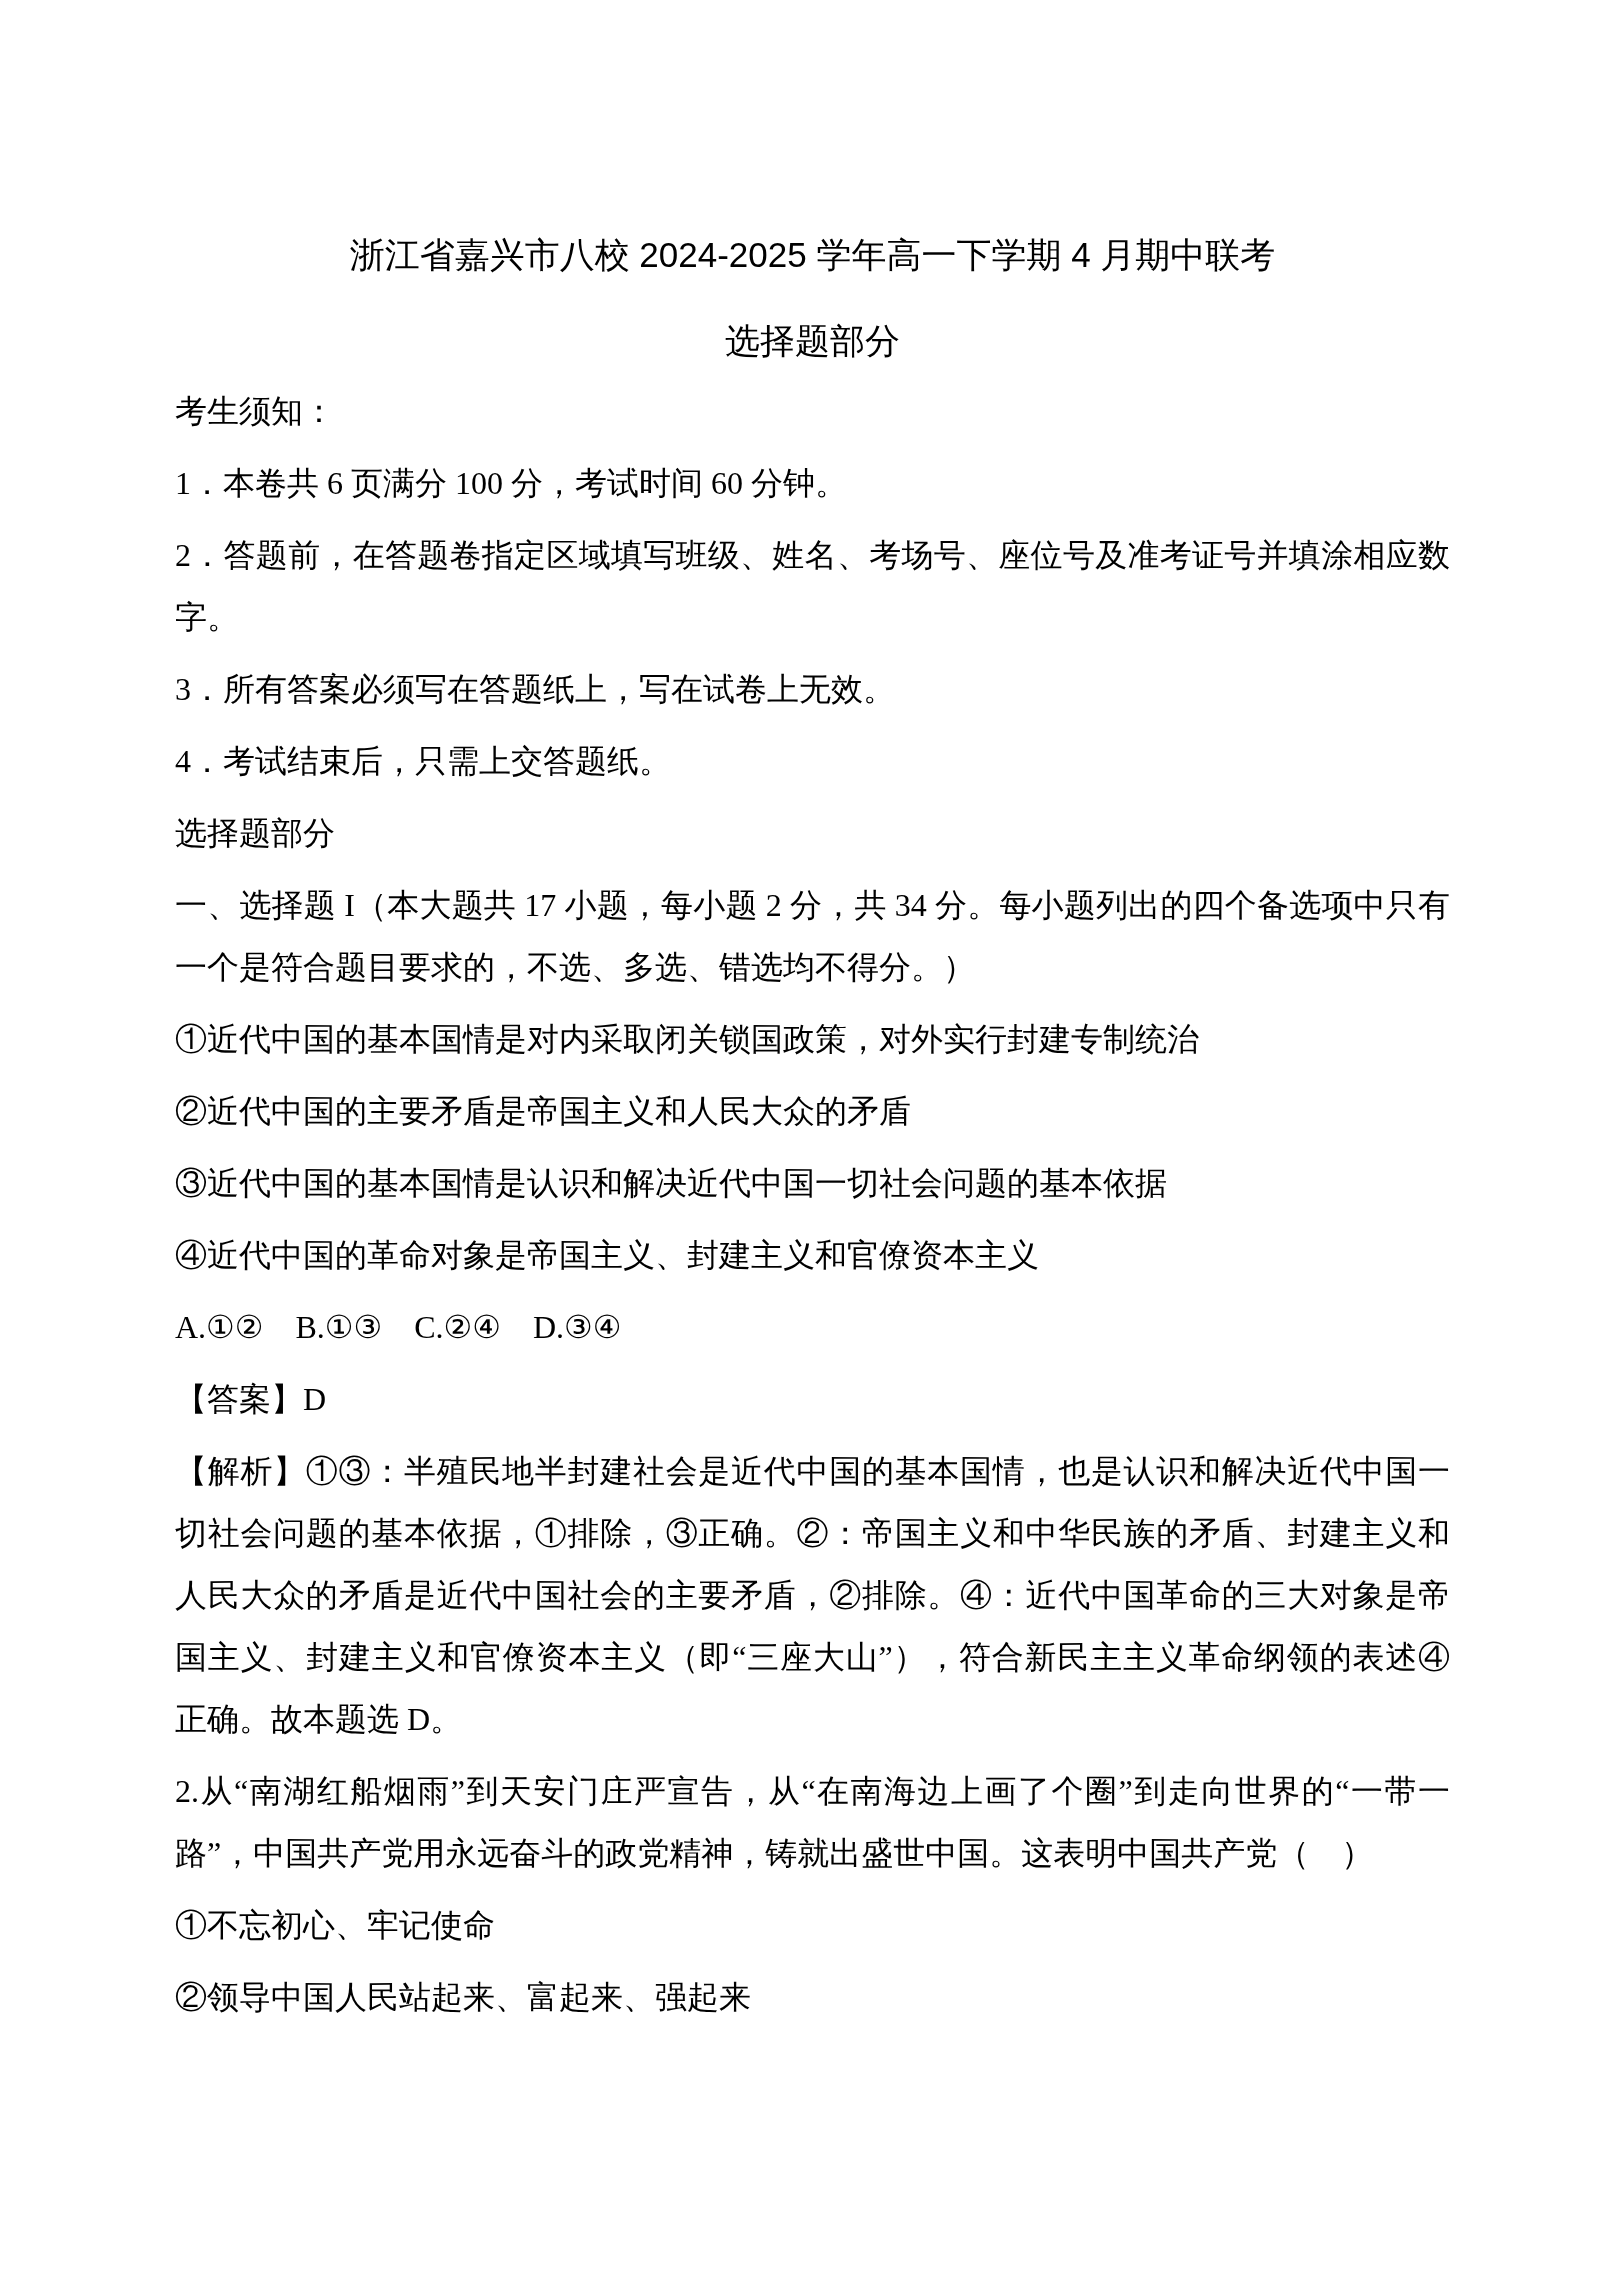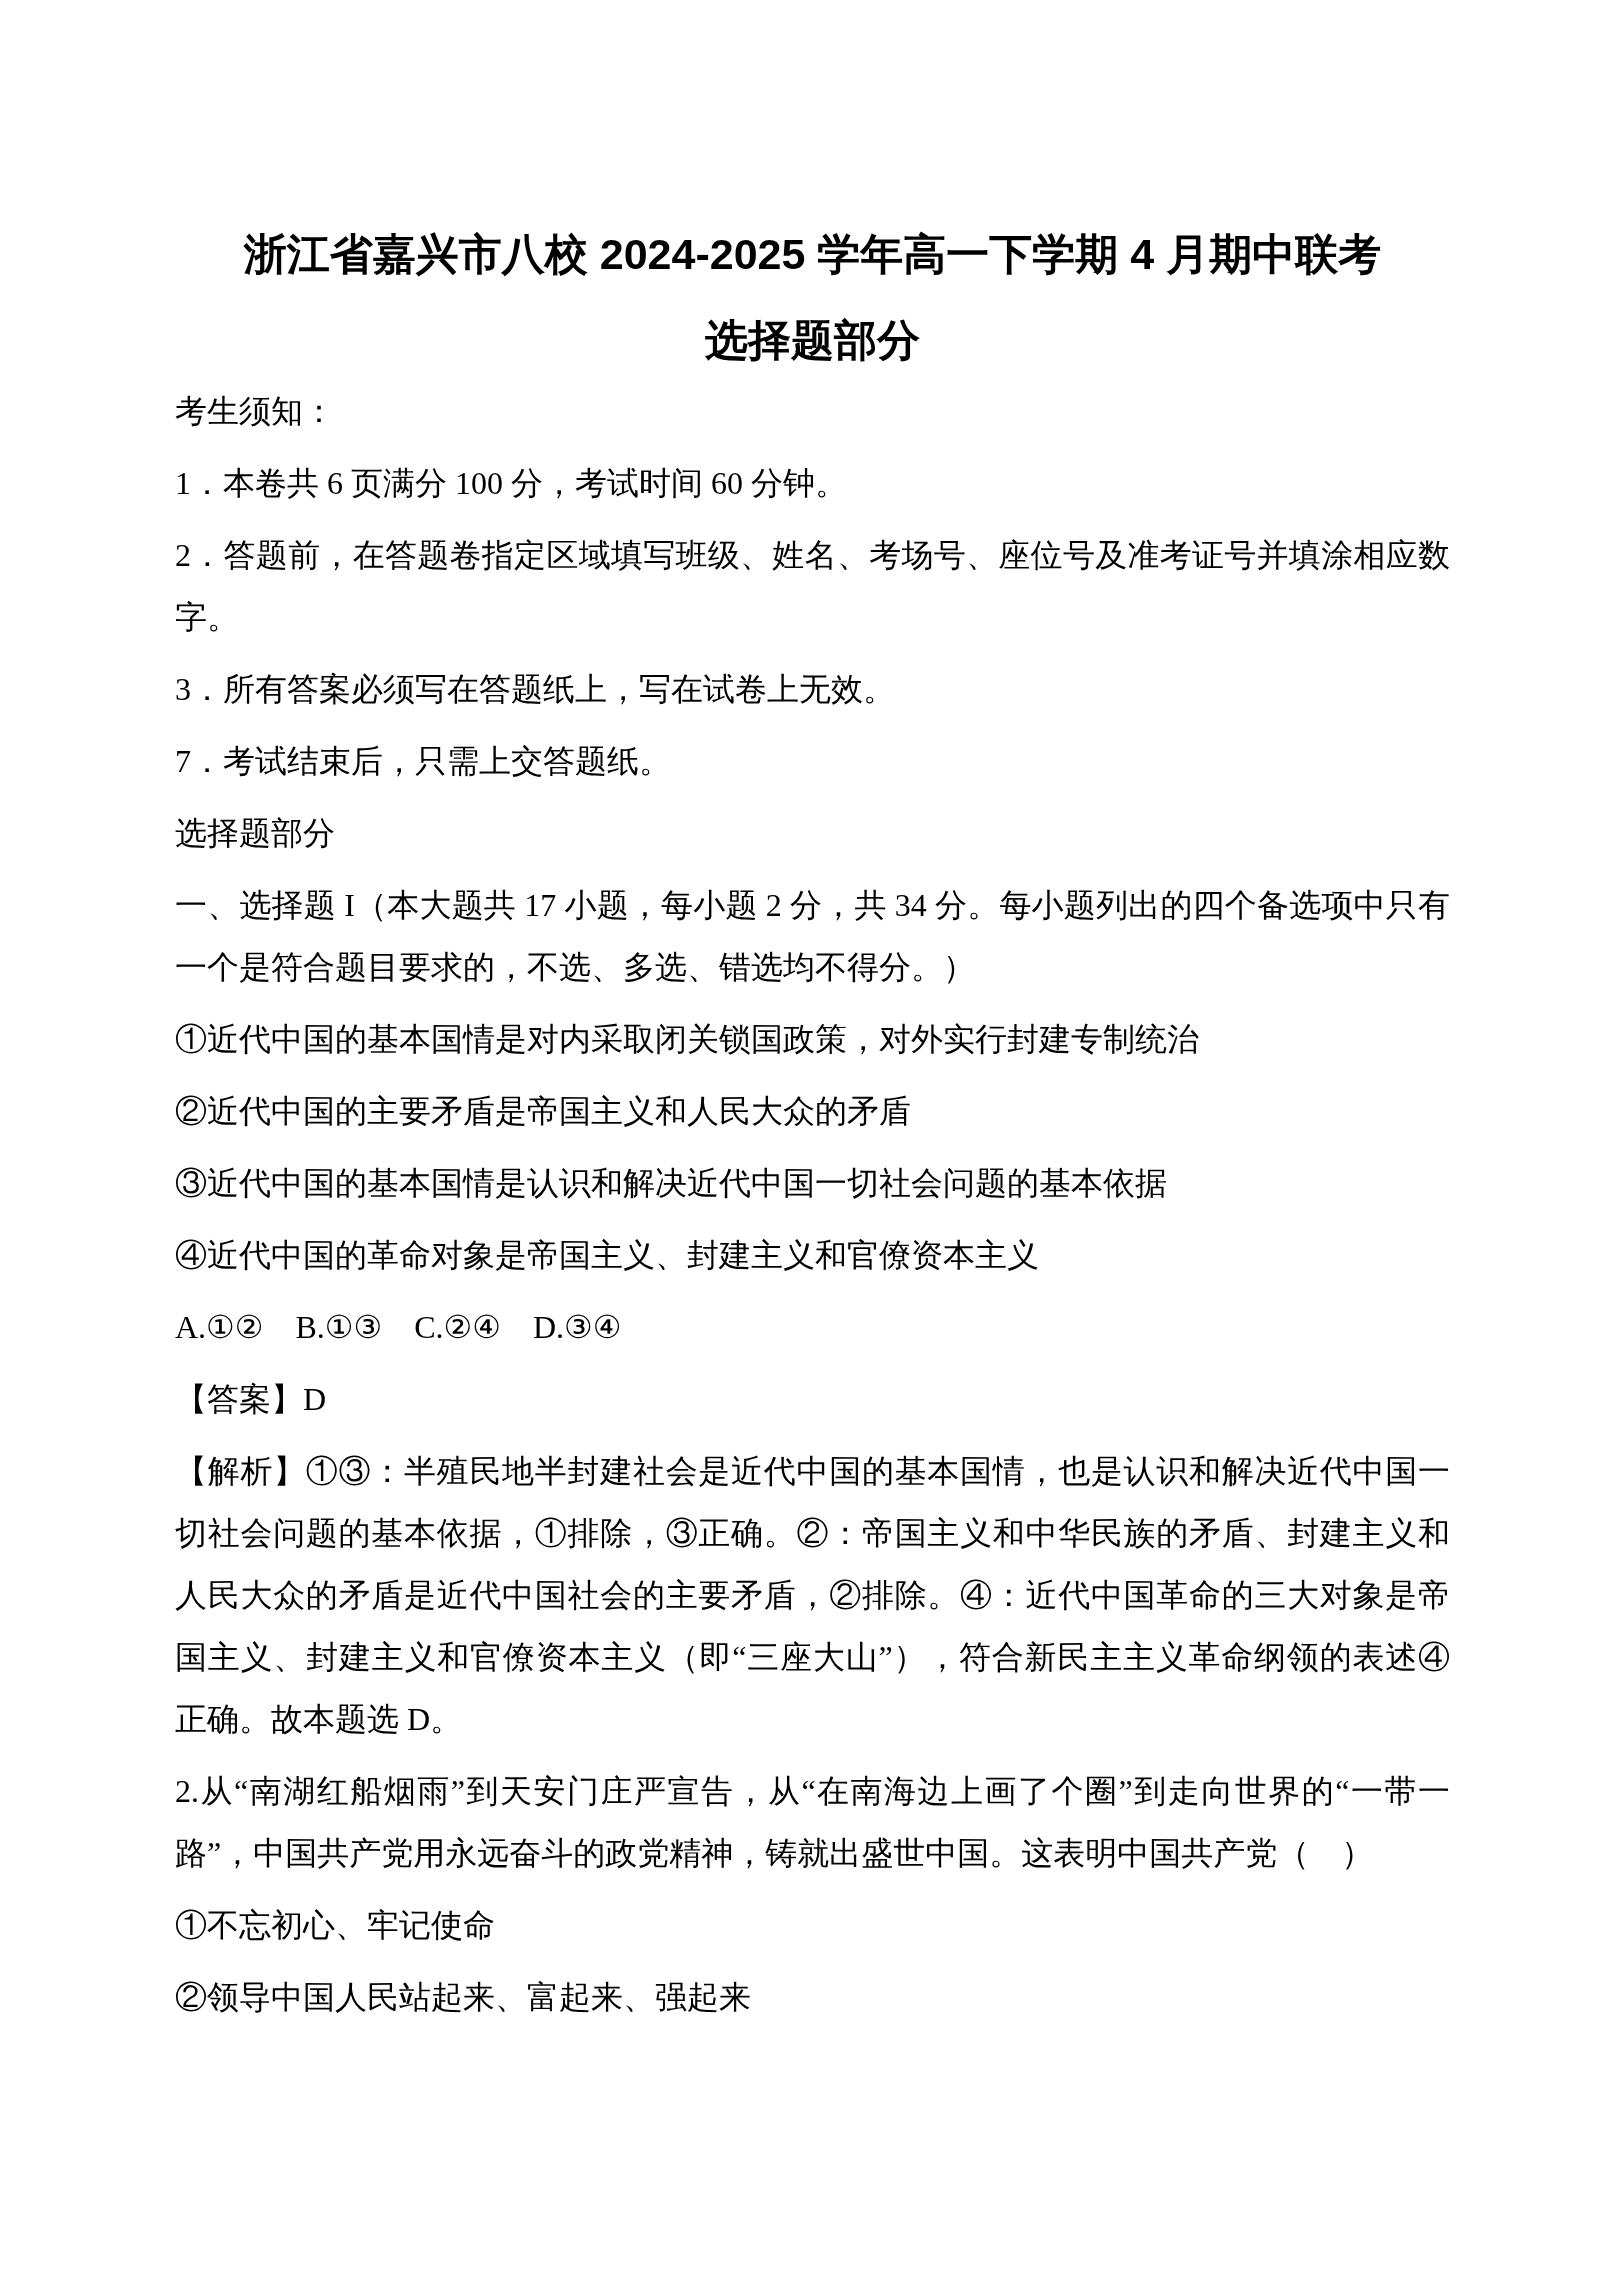"浙江省嘉兴市八校 2024-2025 学年高一下学期 4 月期中联考" .title-line { font-size: 43px -> 35px; font-weight: bold -> normal }
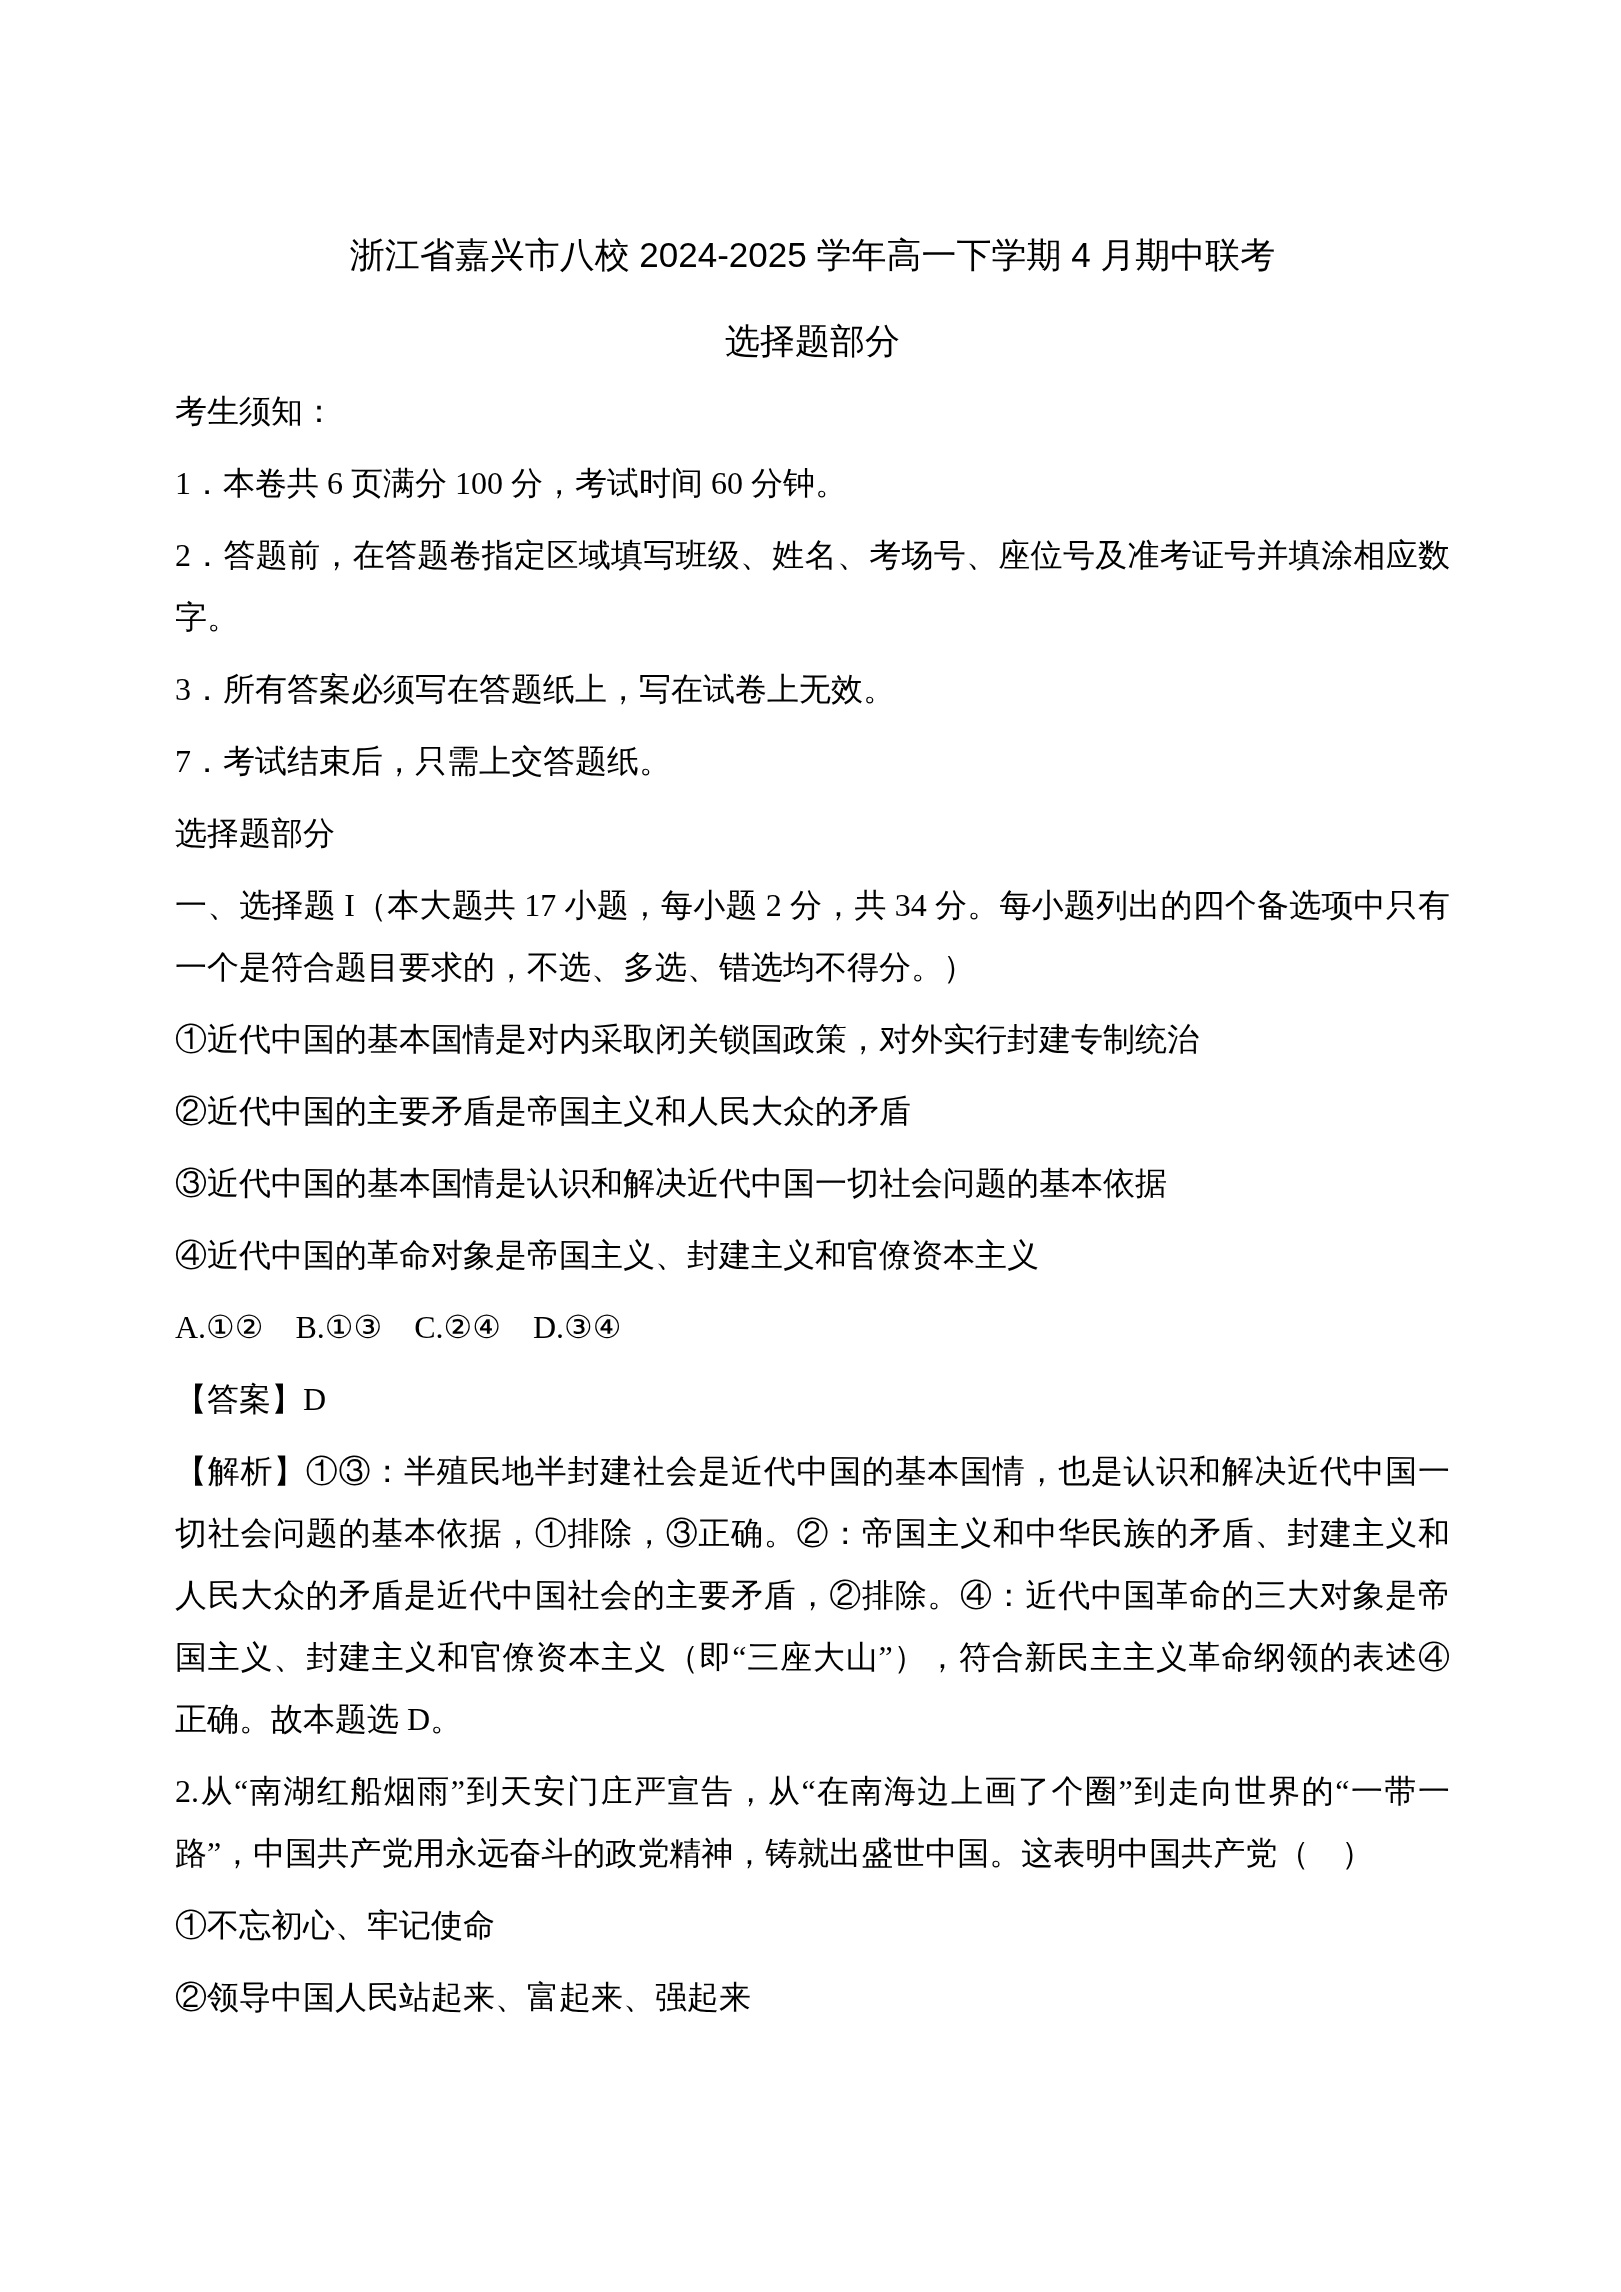"7．考试结束后，只需上交答题纸。" p { text: 7 -> 4 }
